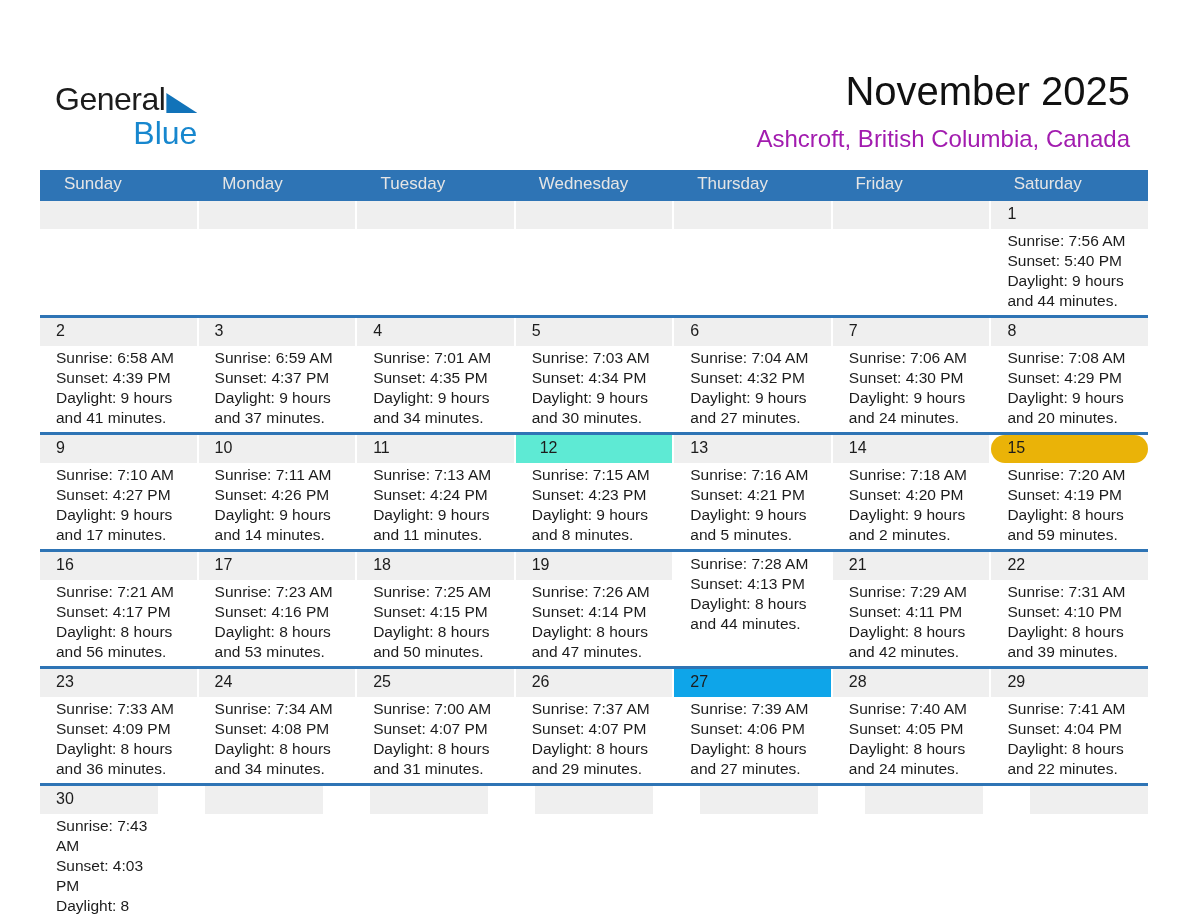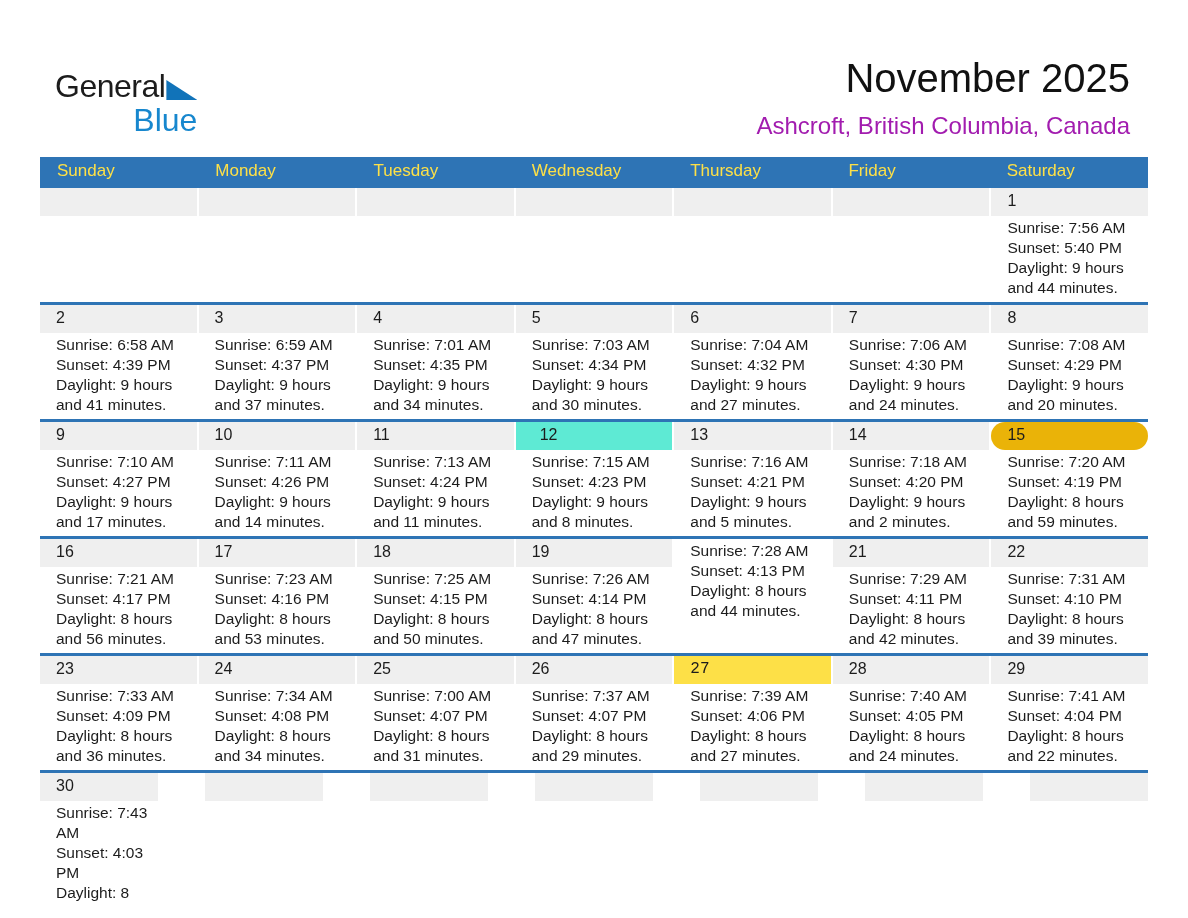"General" .page { margin-top: none -> 13px }
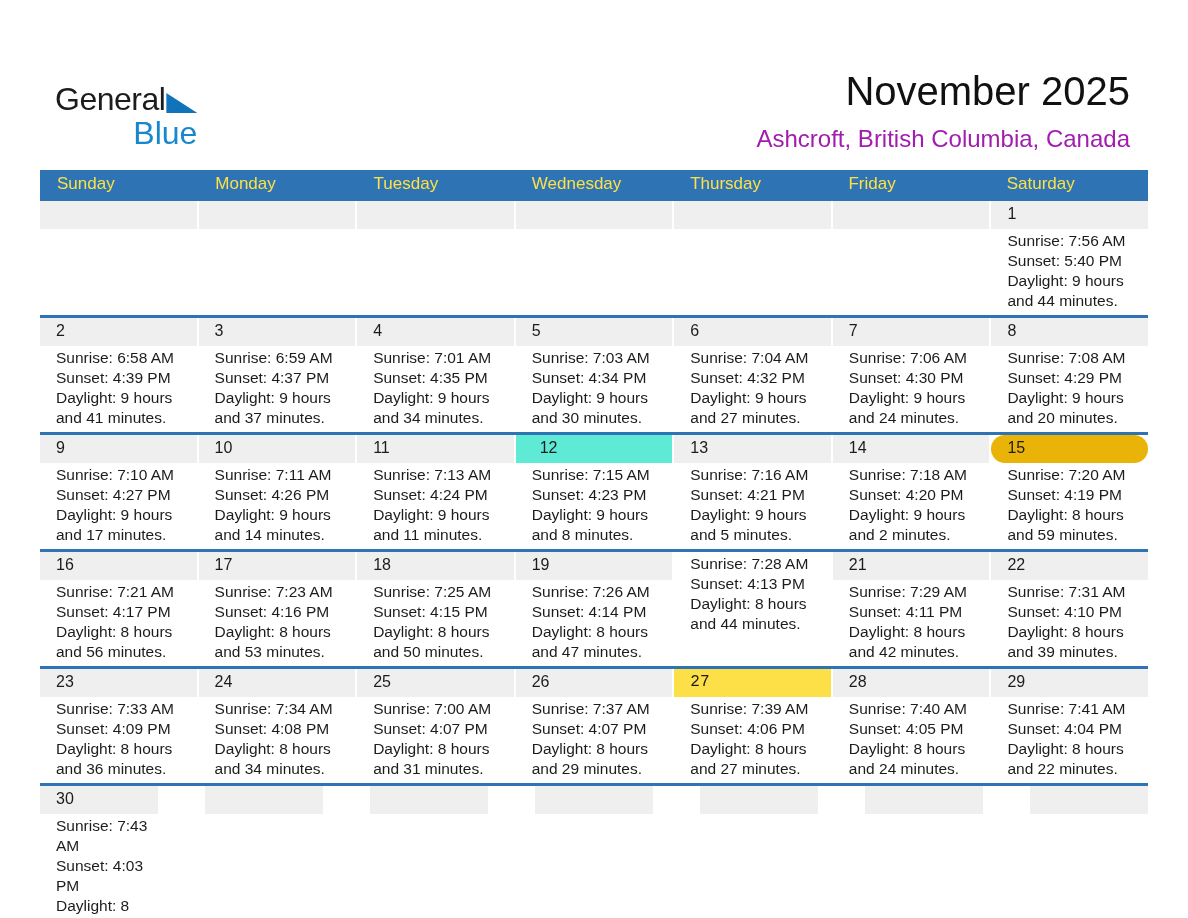"Sunday" .cal-header > div { color: #fde047 -> #e5e5e5; padding-left: 17px -> 24px }
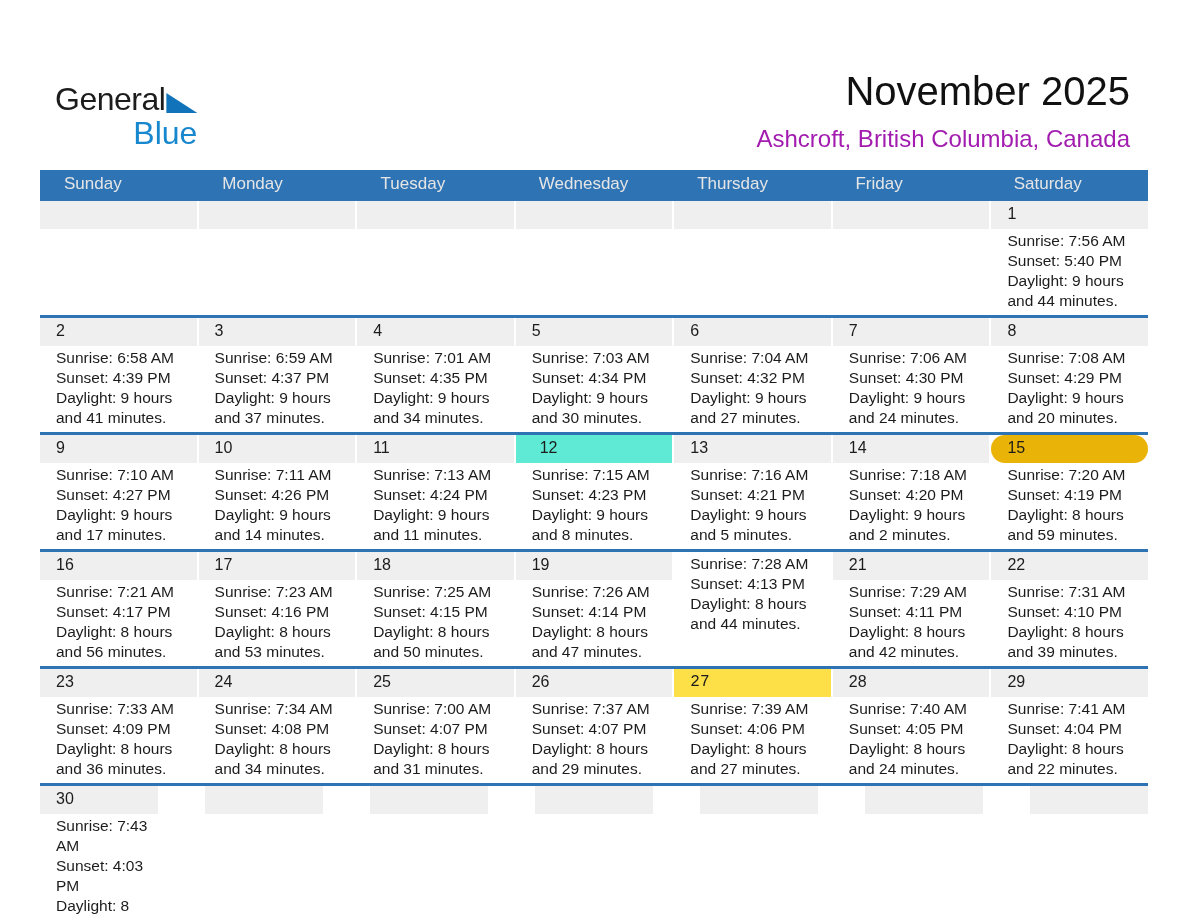"27" div.num-strip { background: #fde047 -> #0ea5e9; font-family: Liberation Mono, monospace -> none }
